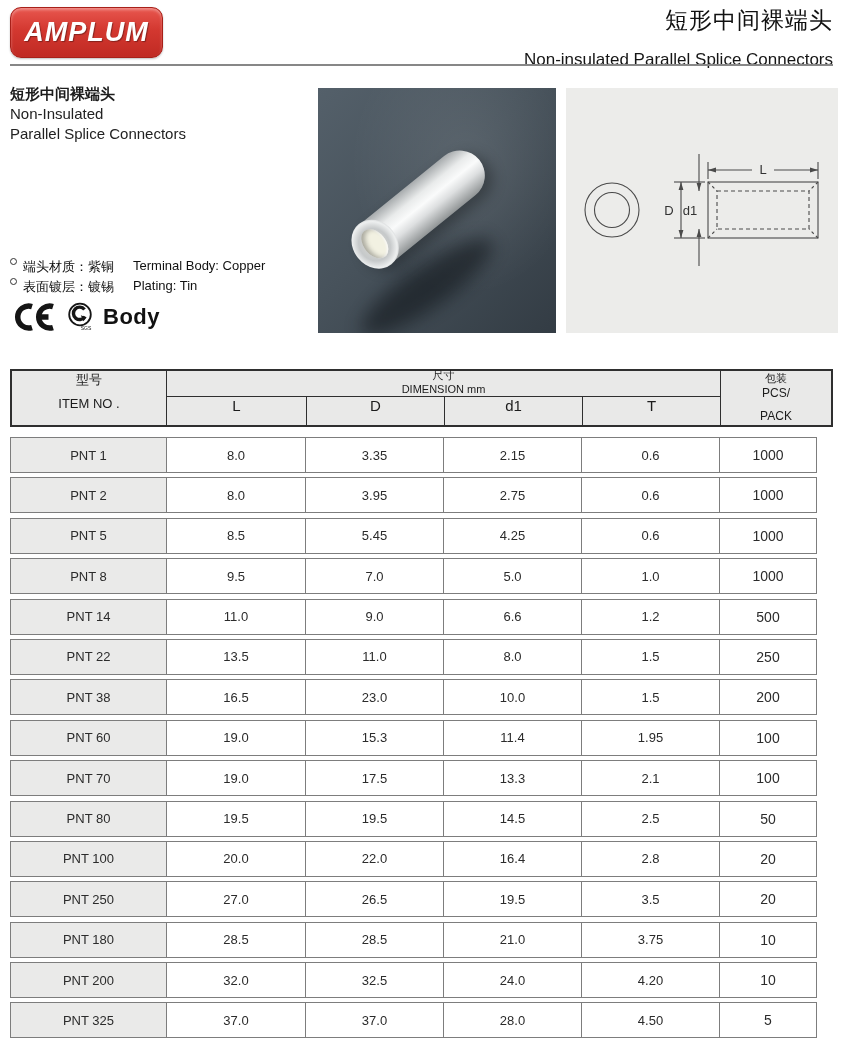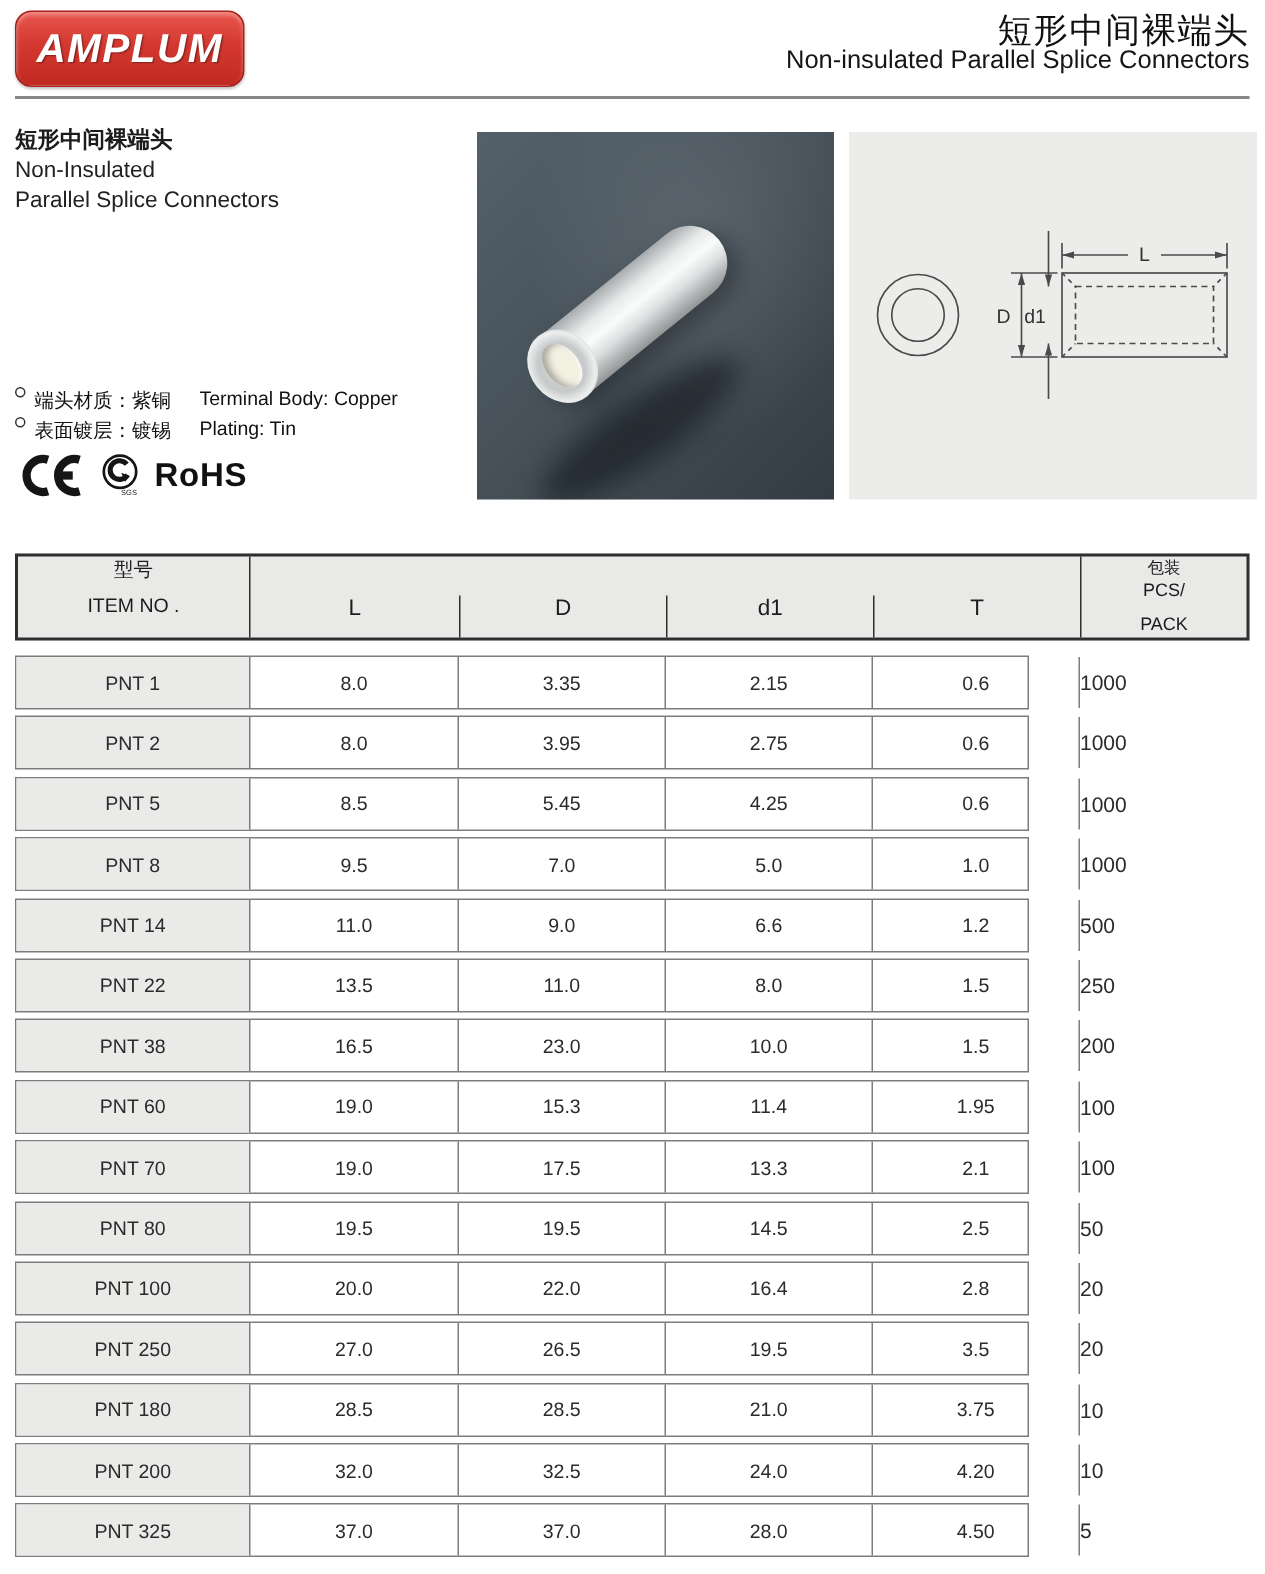"Non-insulated Parallel Splice Connectors" .title-en { top: 30px -> 50px }
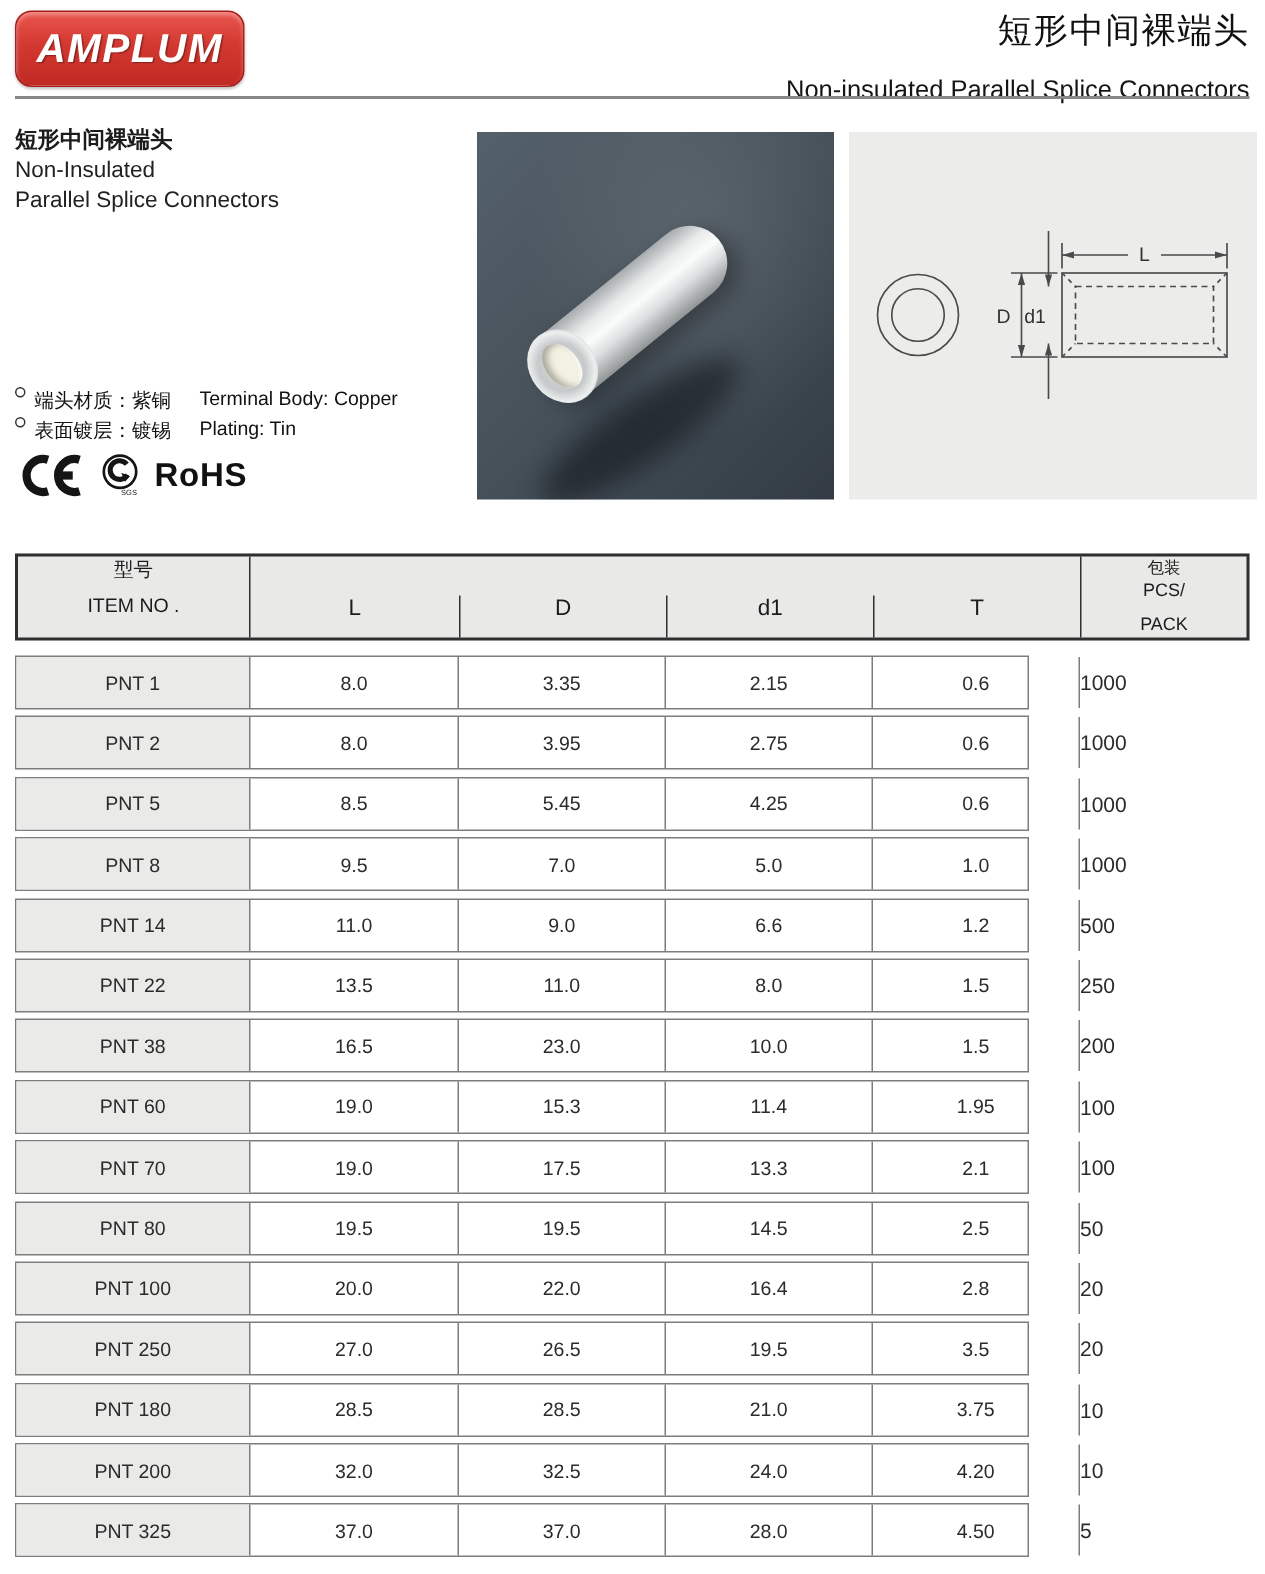"RoHS" span.rohs { text: RoHS -> Body }
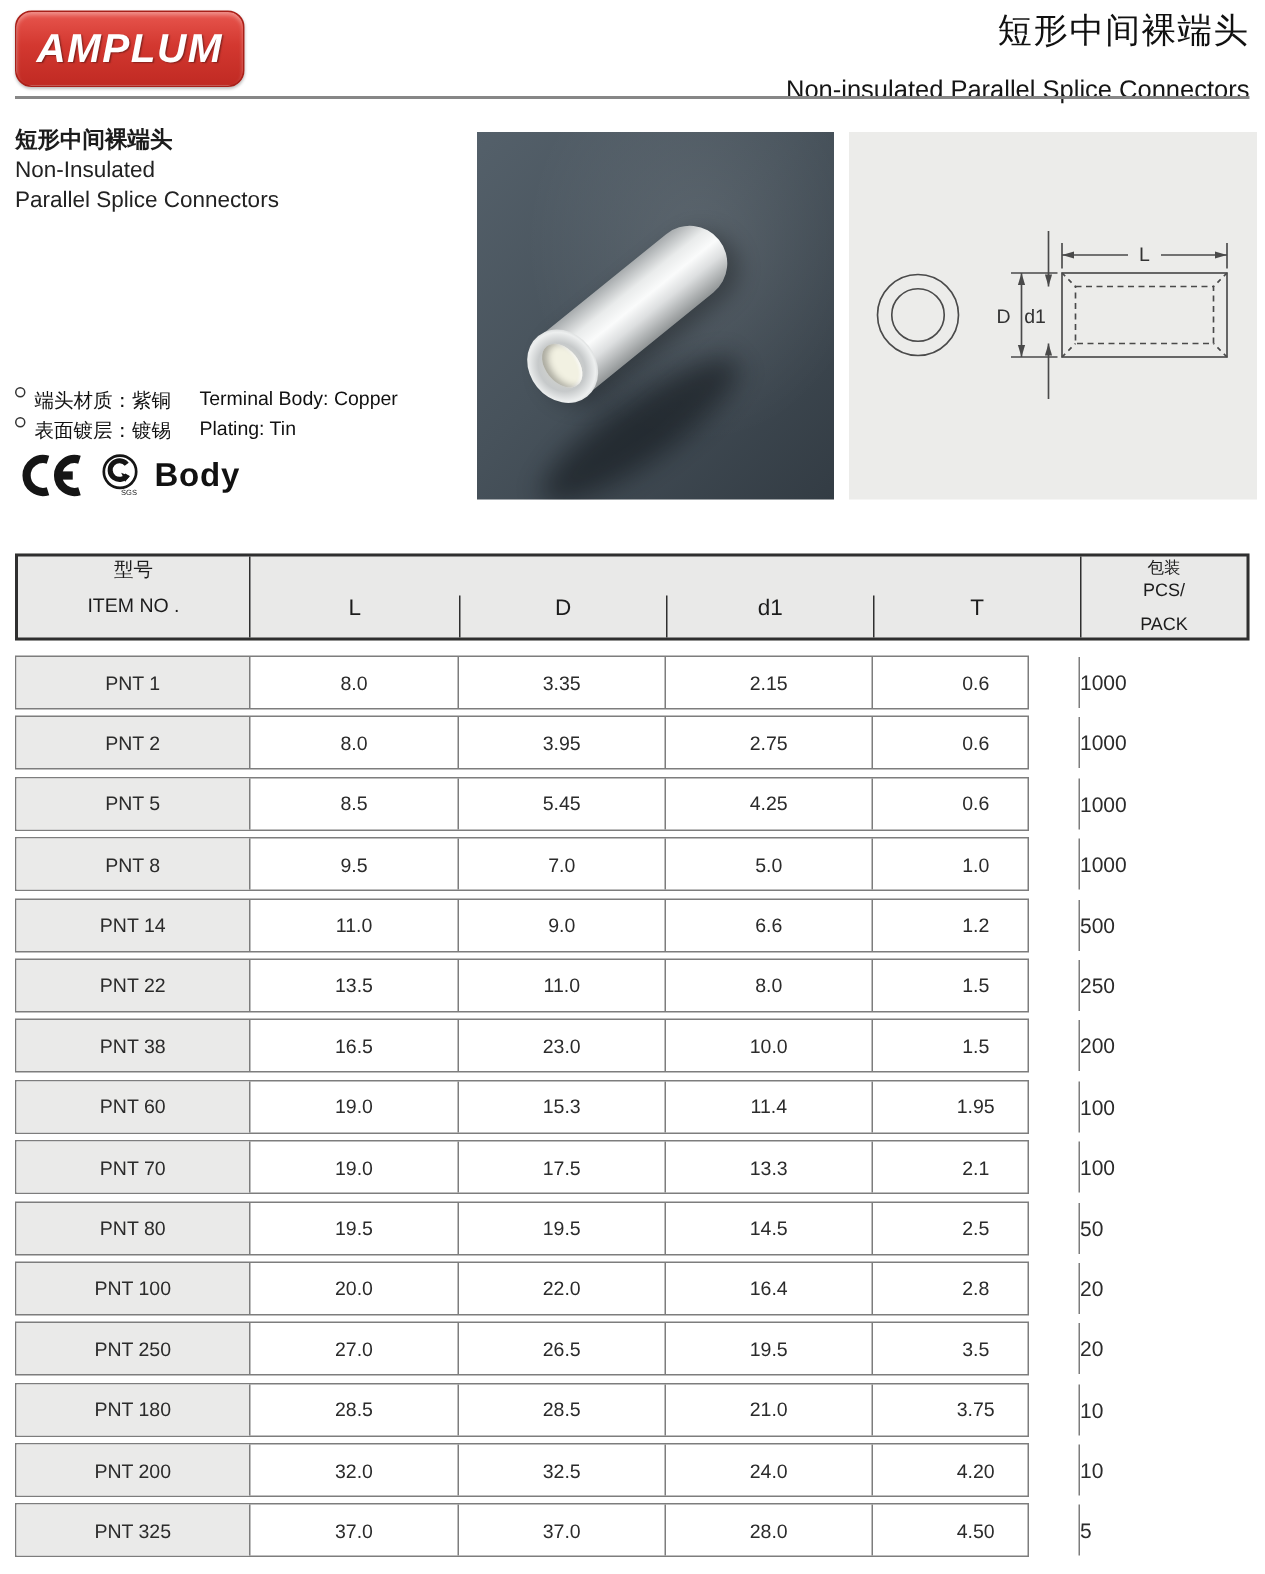"尺寸" div.th { html: none -> <div> <div>尺寸</div> <div>DIMENSION mm</div> </div> }
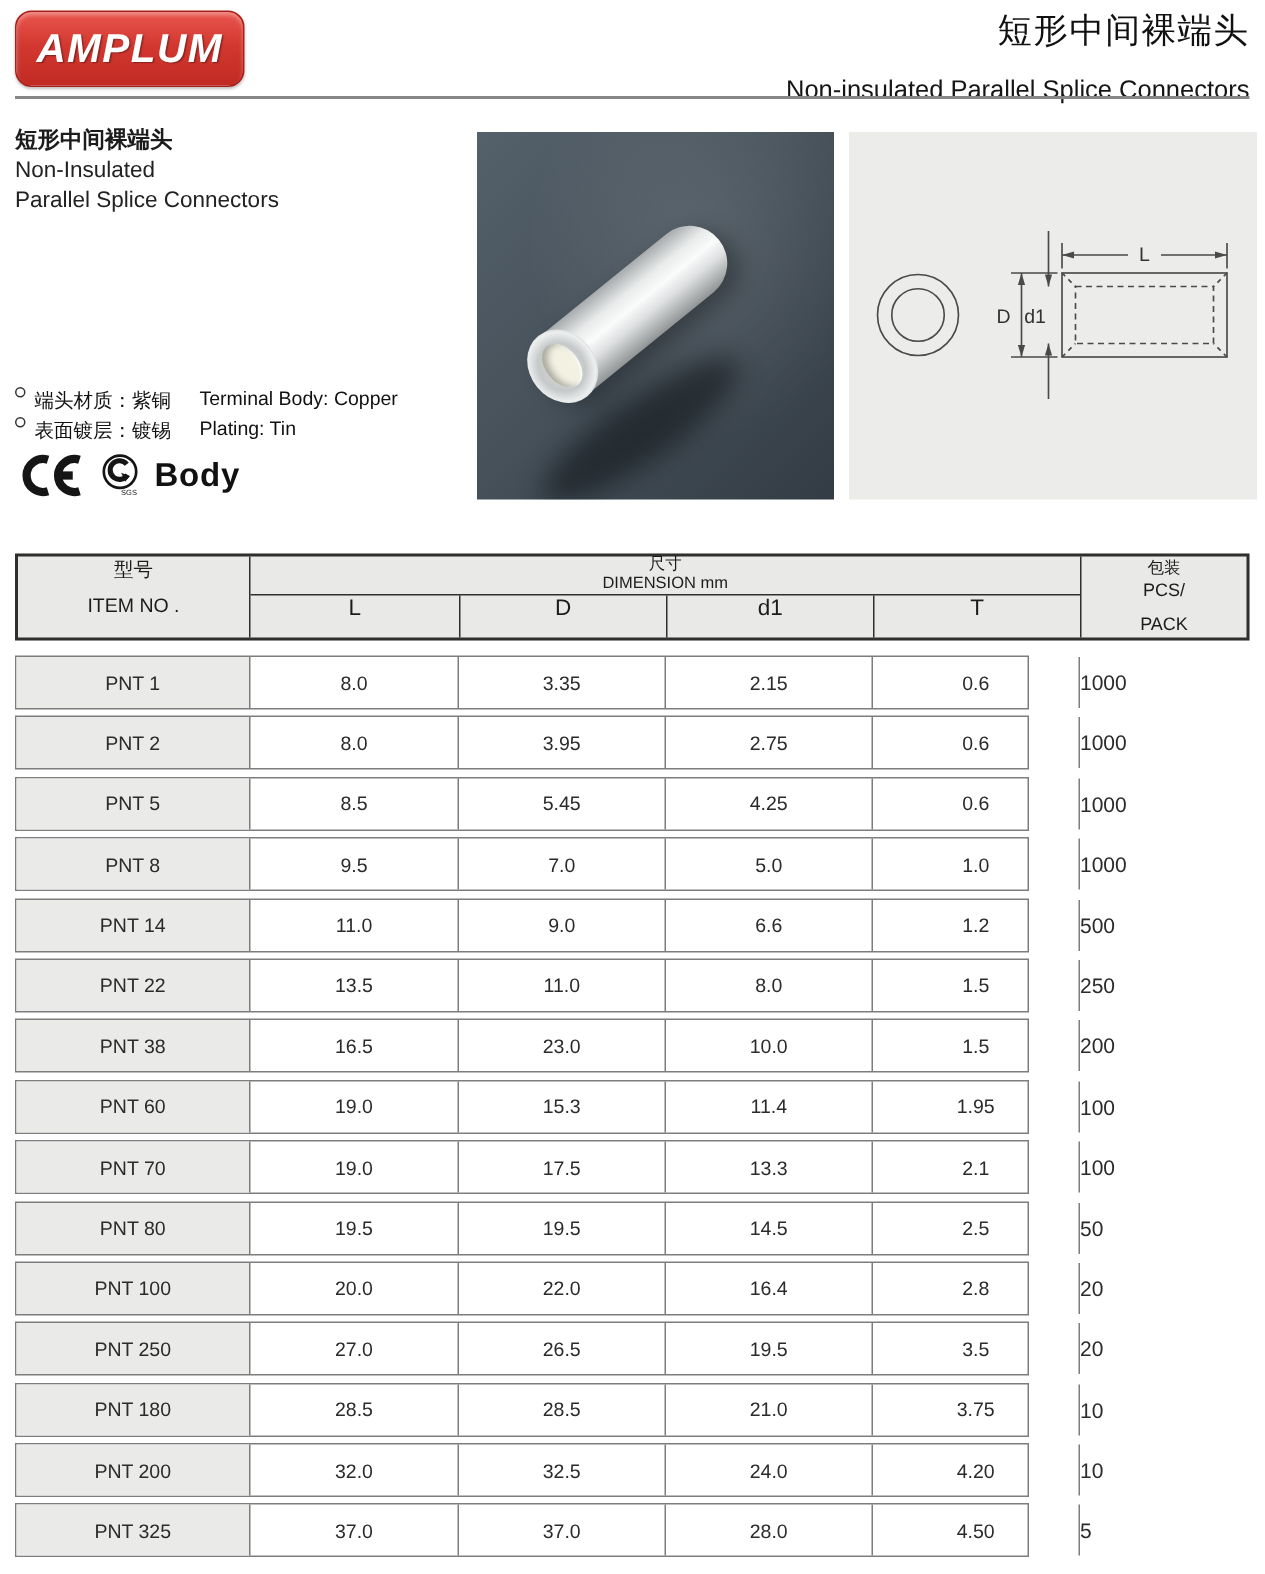"PNT 1" .tbody { width: 676px -> 807px }
